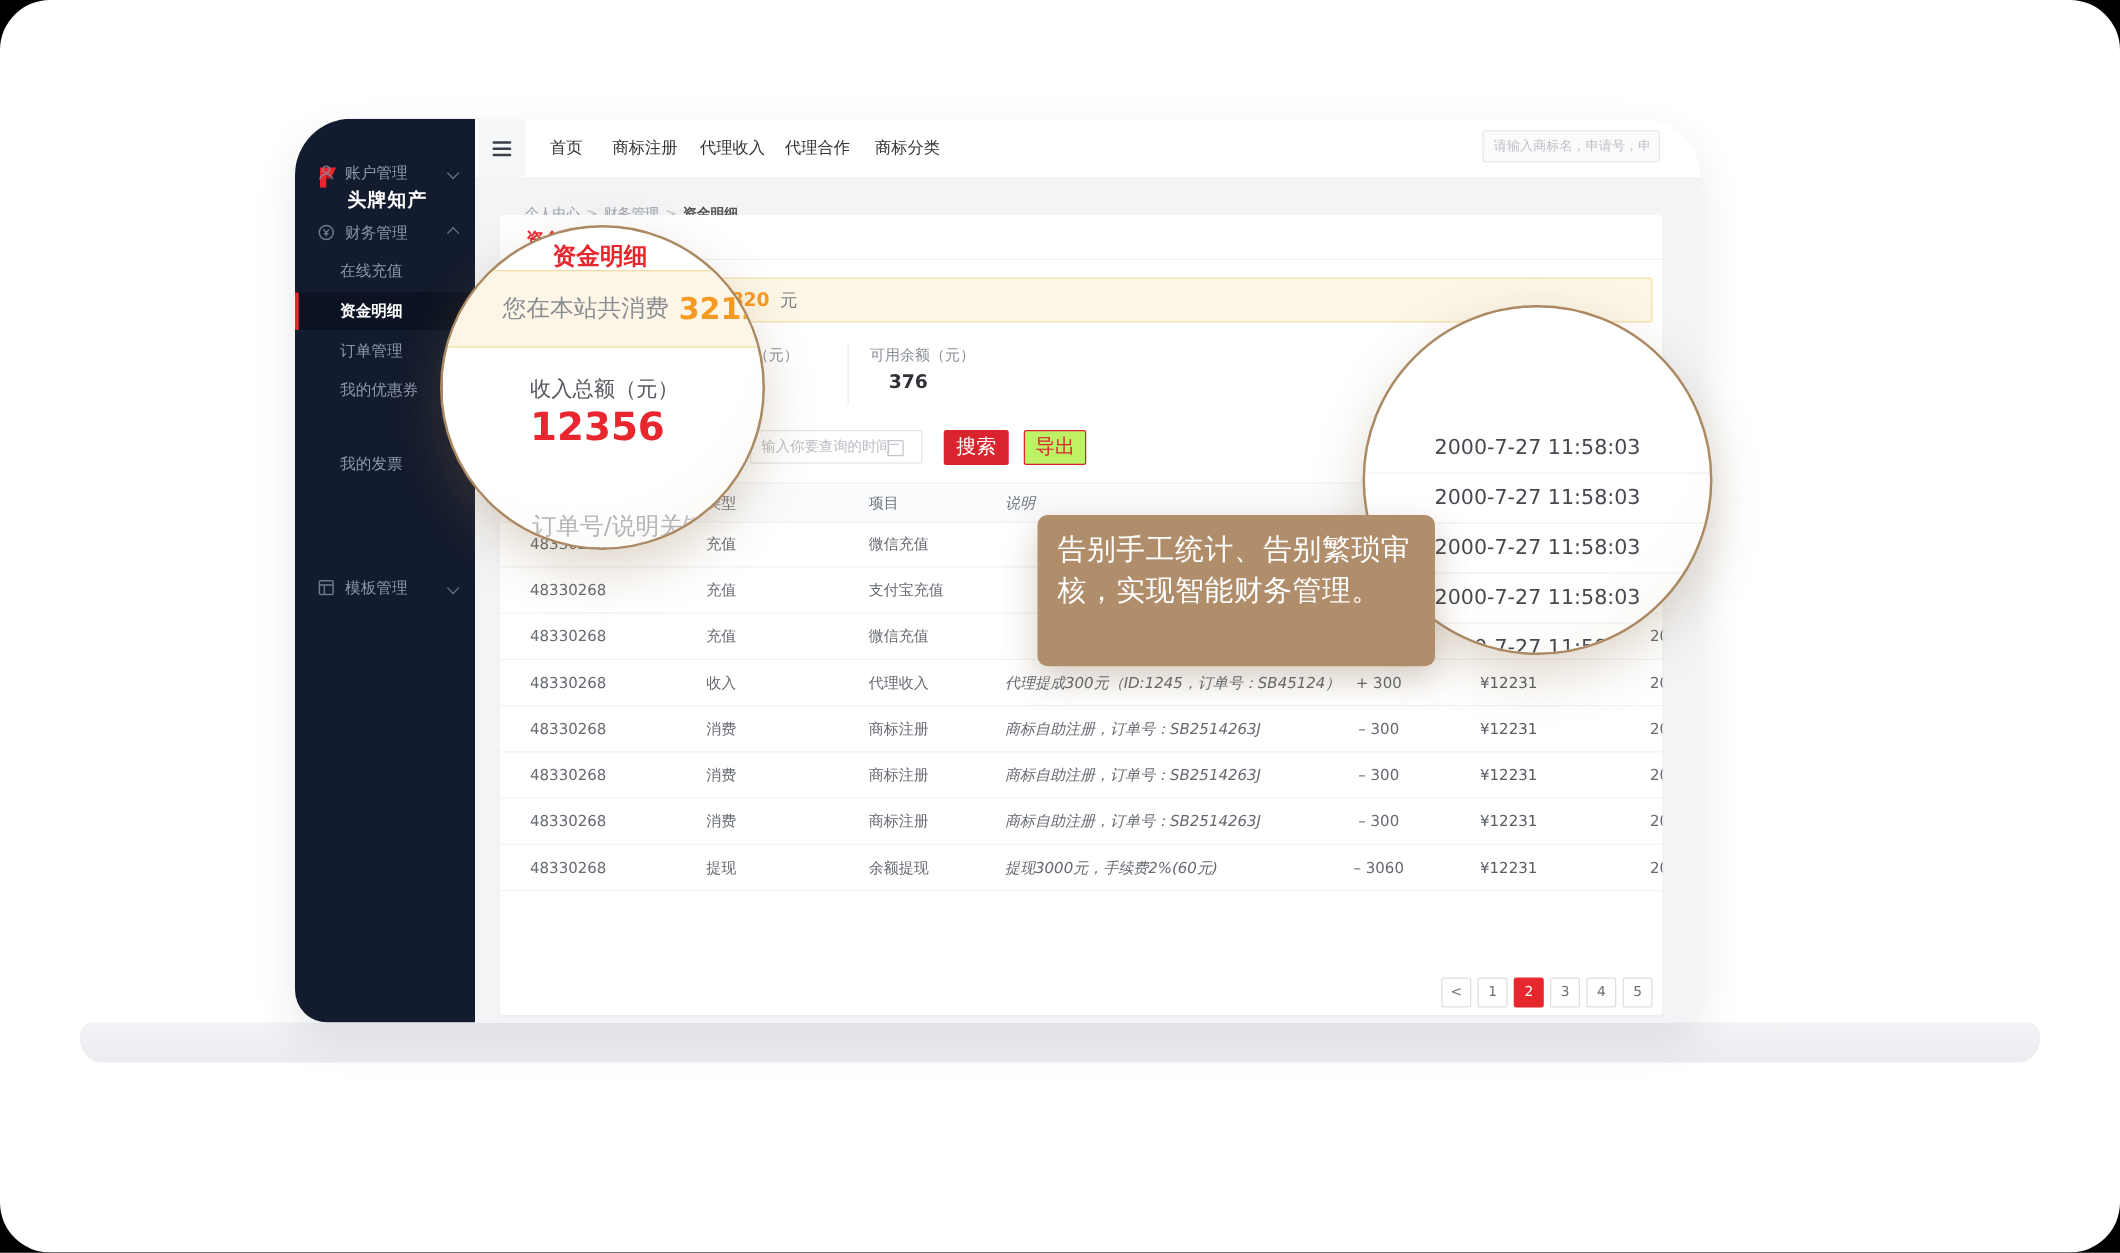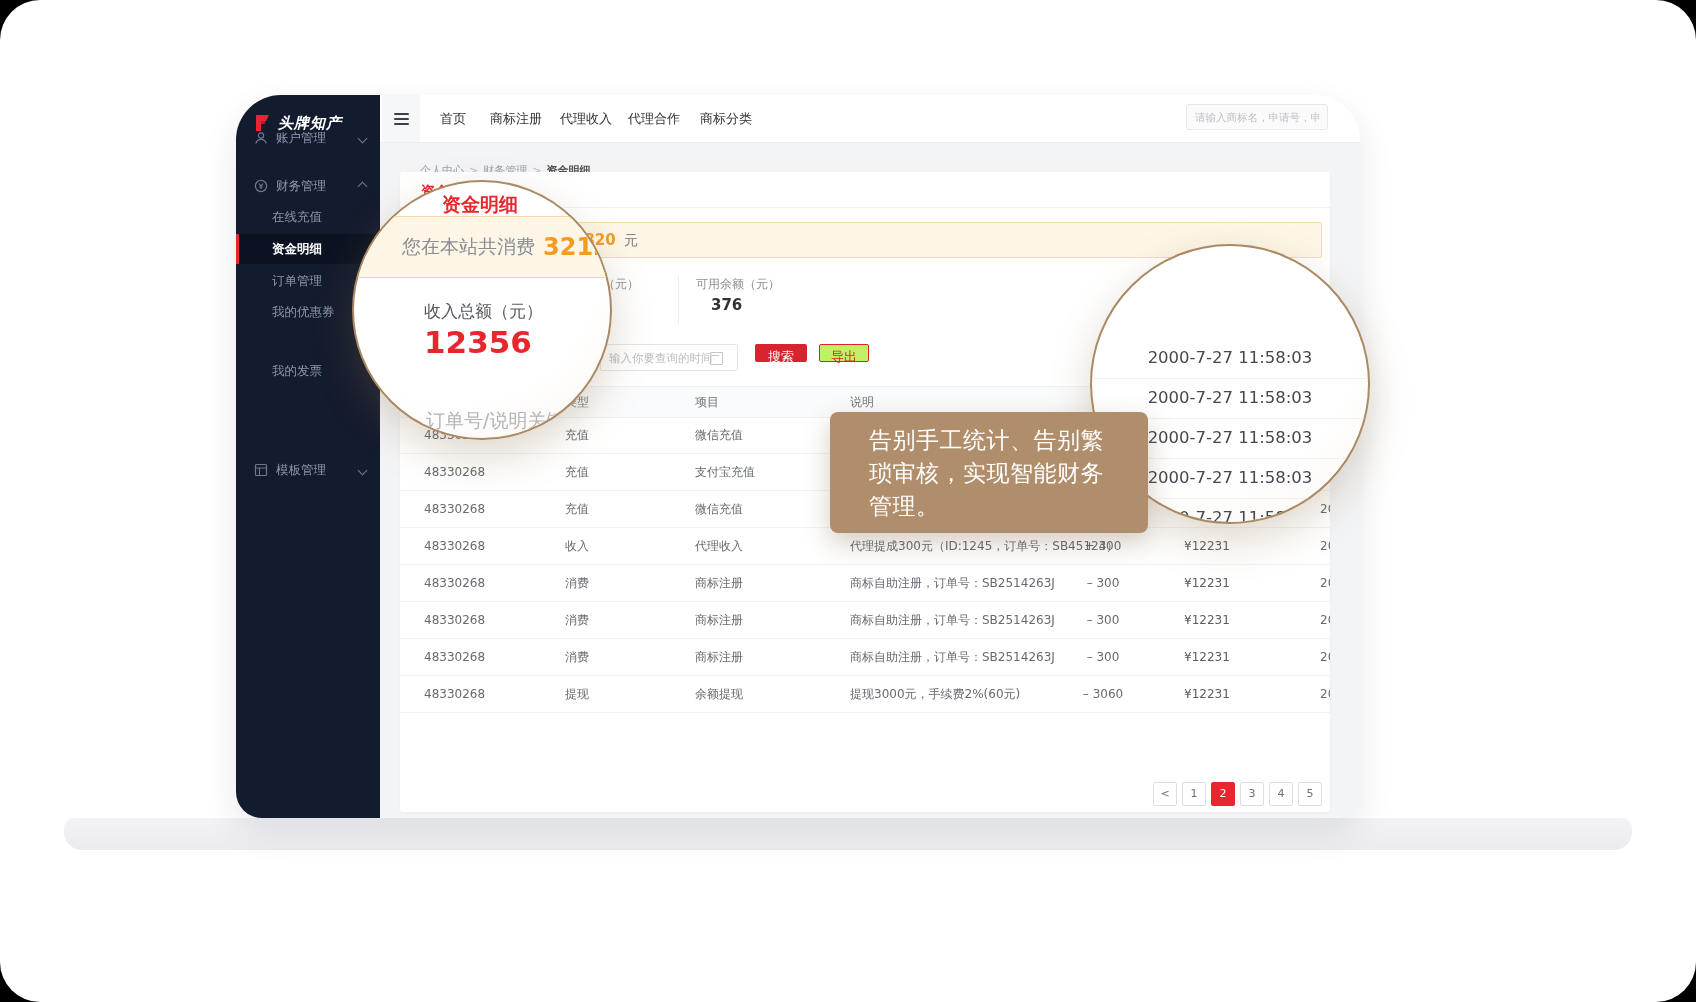"头牌知产" .logo-text { font-style: italic -> none; margin-top: none -> 38px }
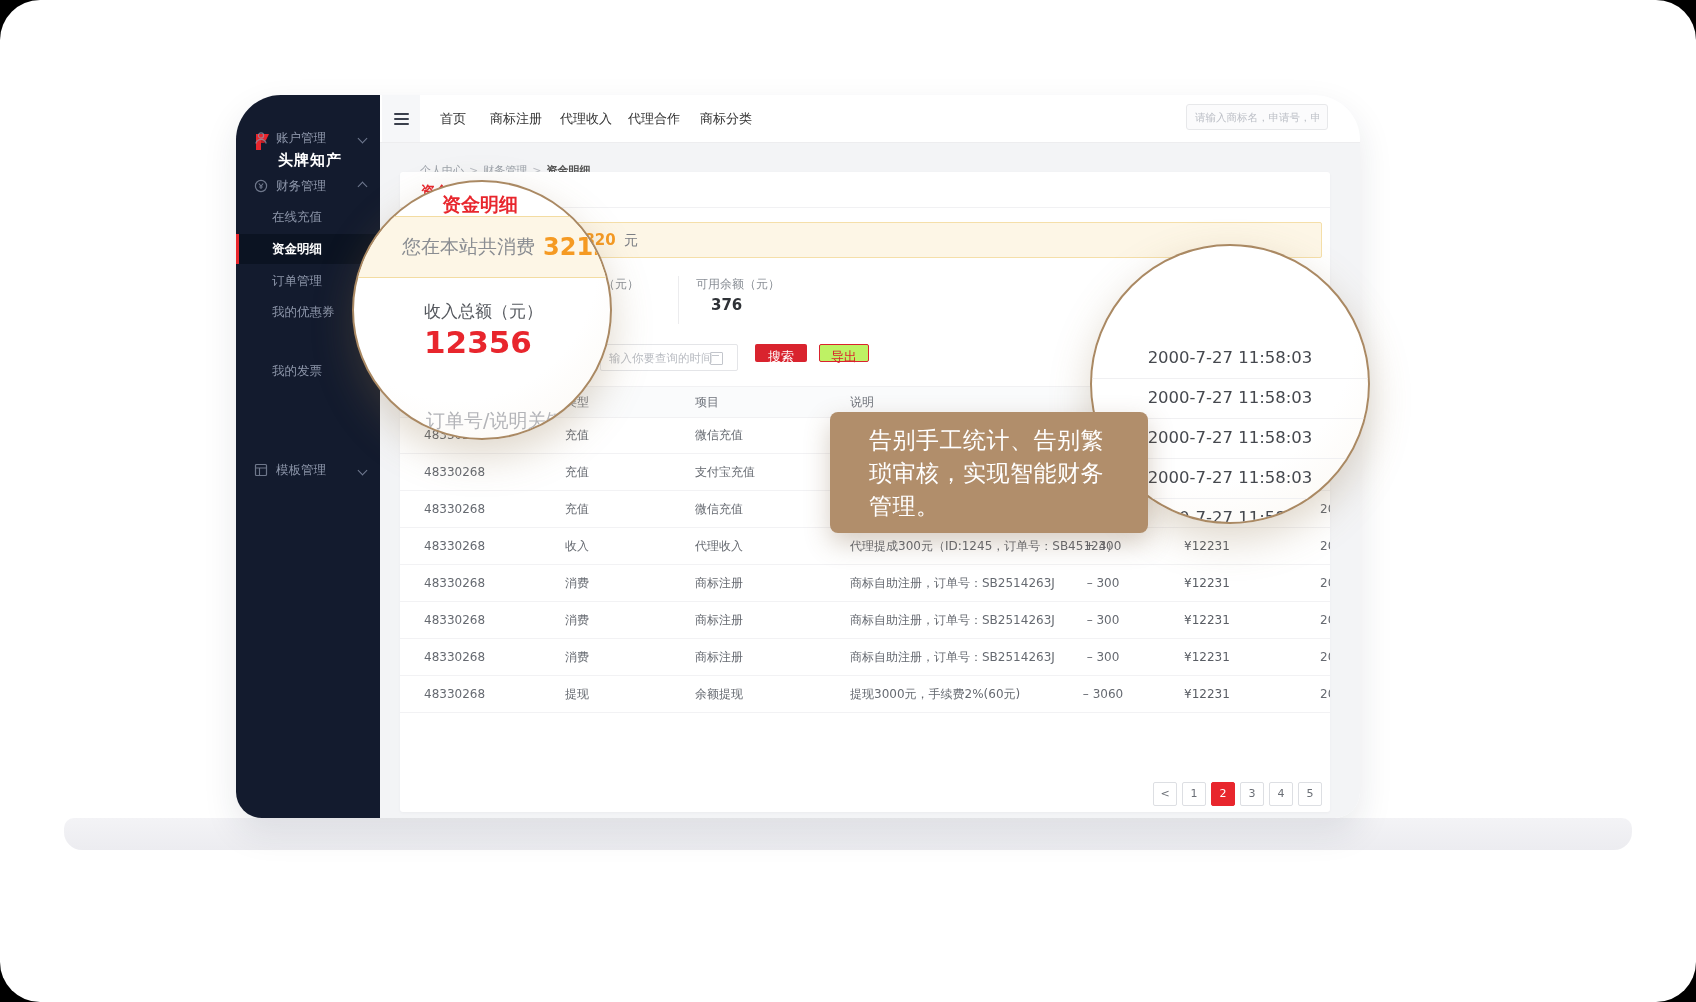"搜索" .btn { font-size: 13px -> 16px; height: 18px -> 28px }
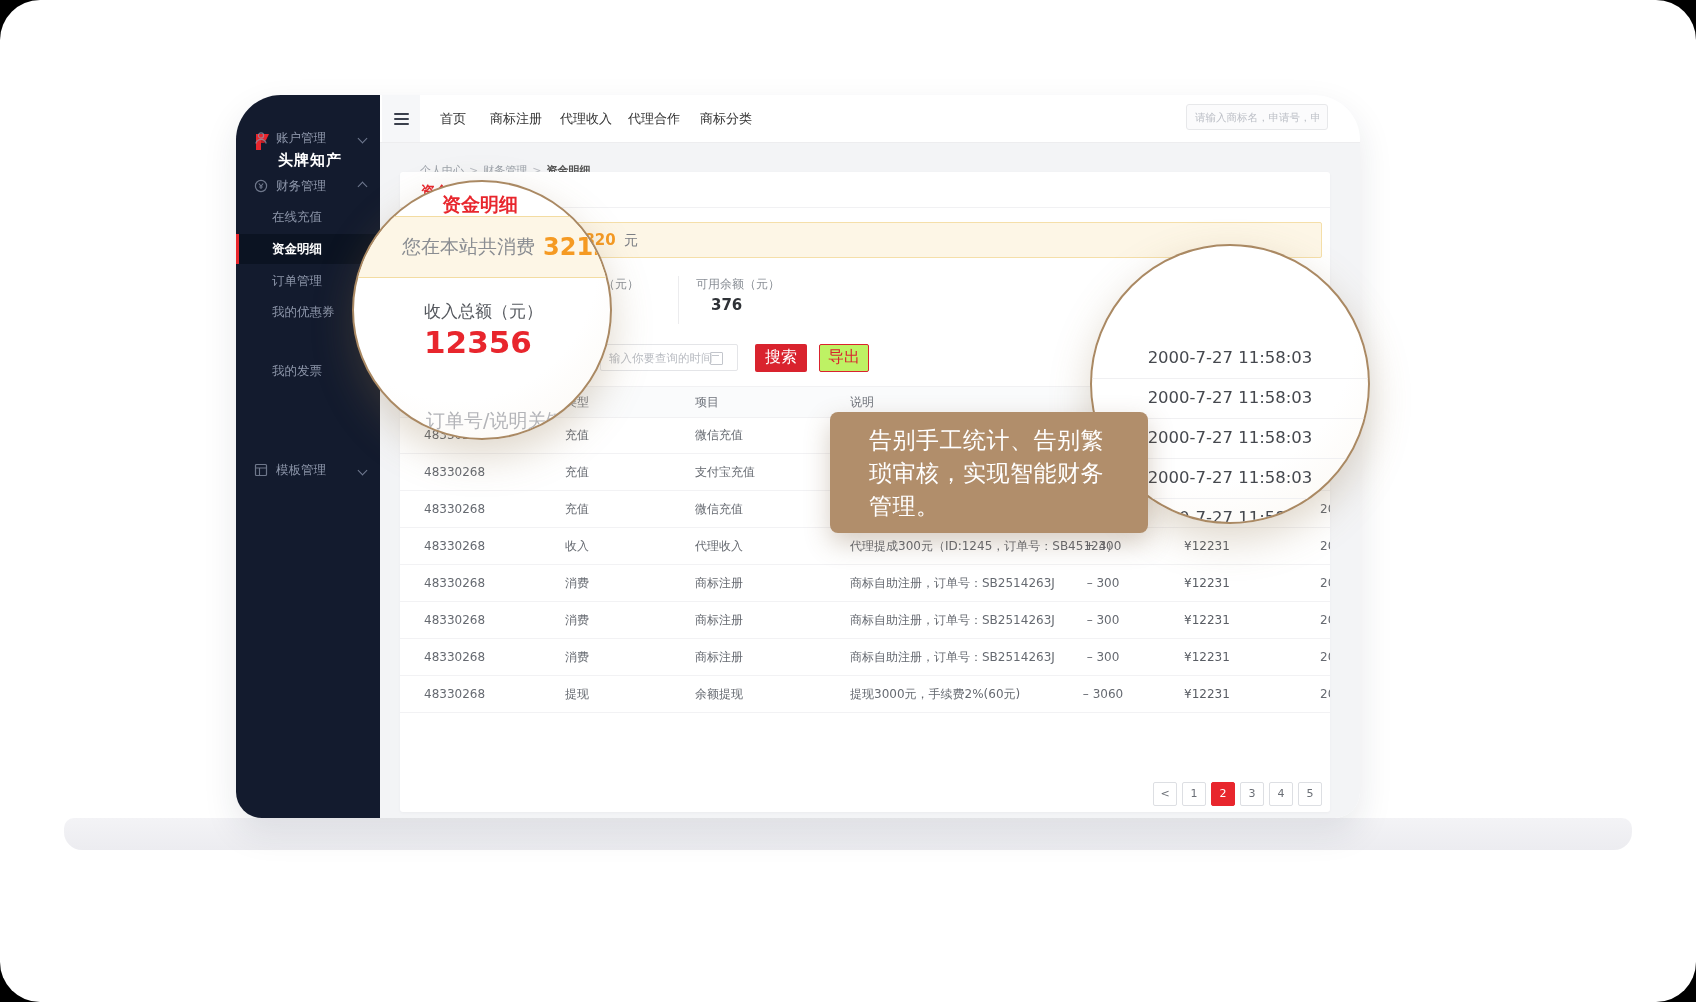"说明" .c-desc { font-style: none -> italic; left: 450px -> 404px }
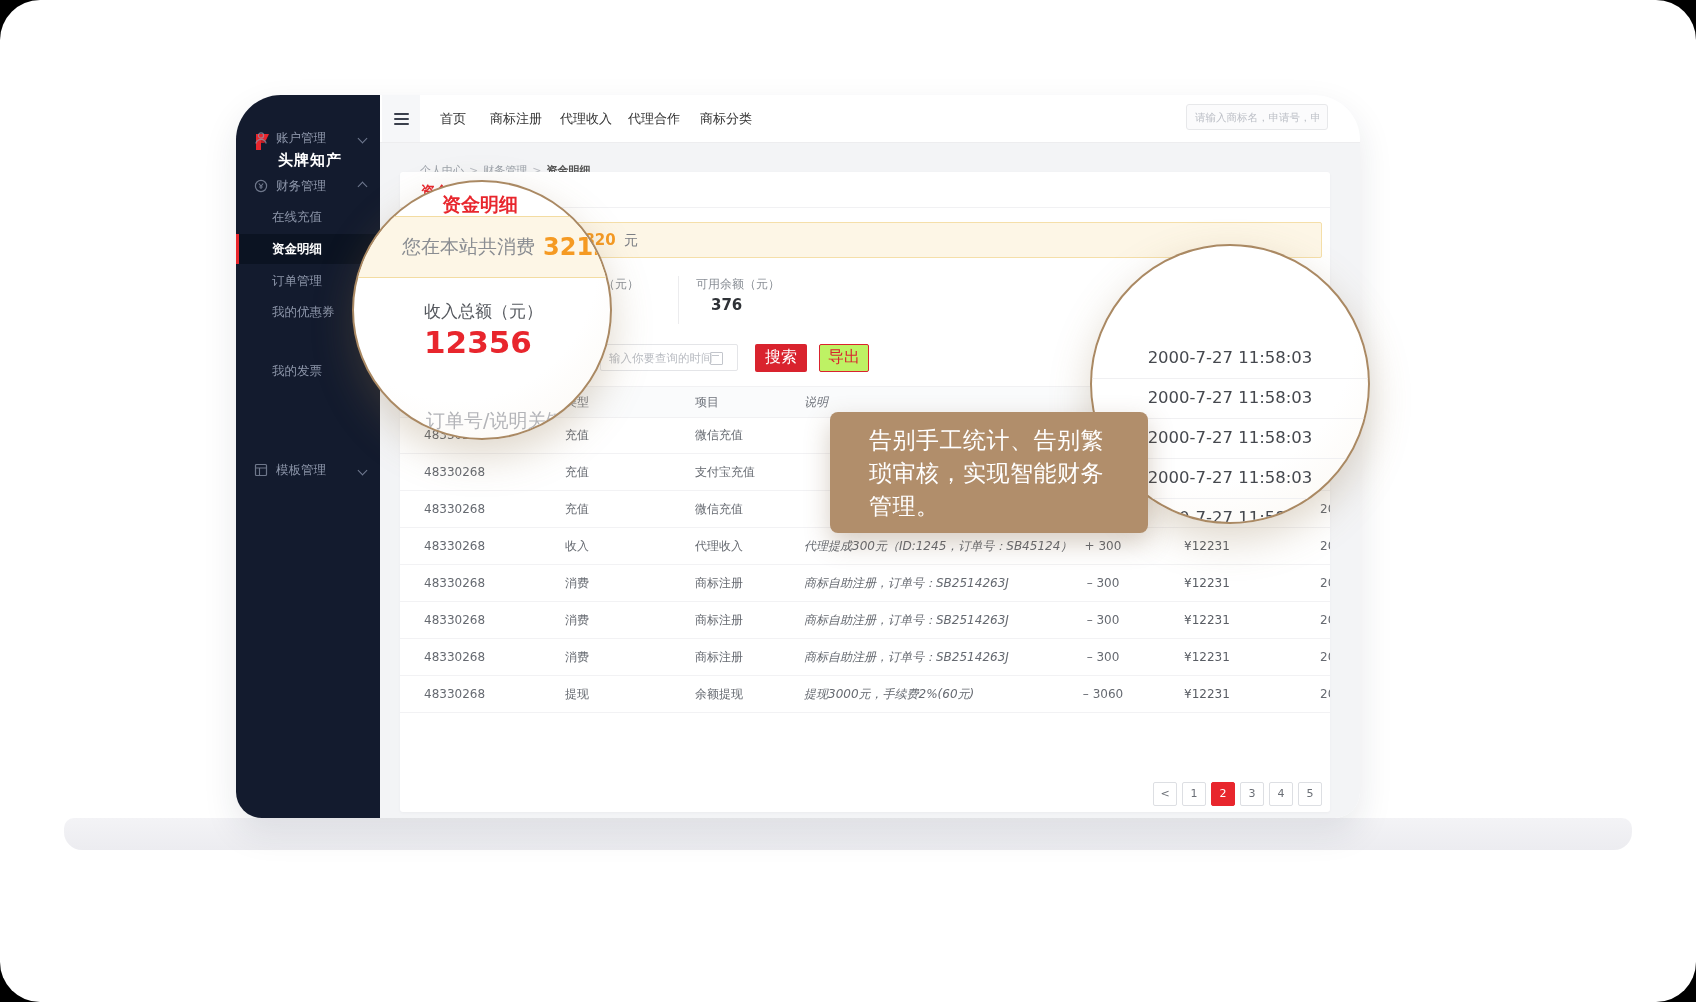"告别手工统计、告别繁琐审核，实现智能财务管理。" .callout-right { padding: 12px 39px -> 12px 16px }
